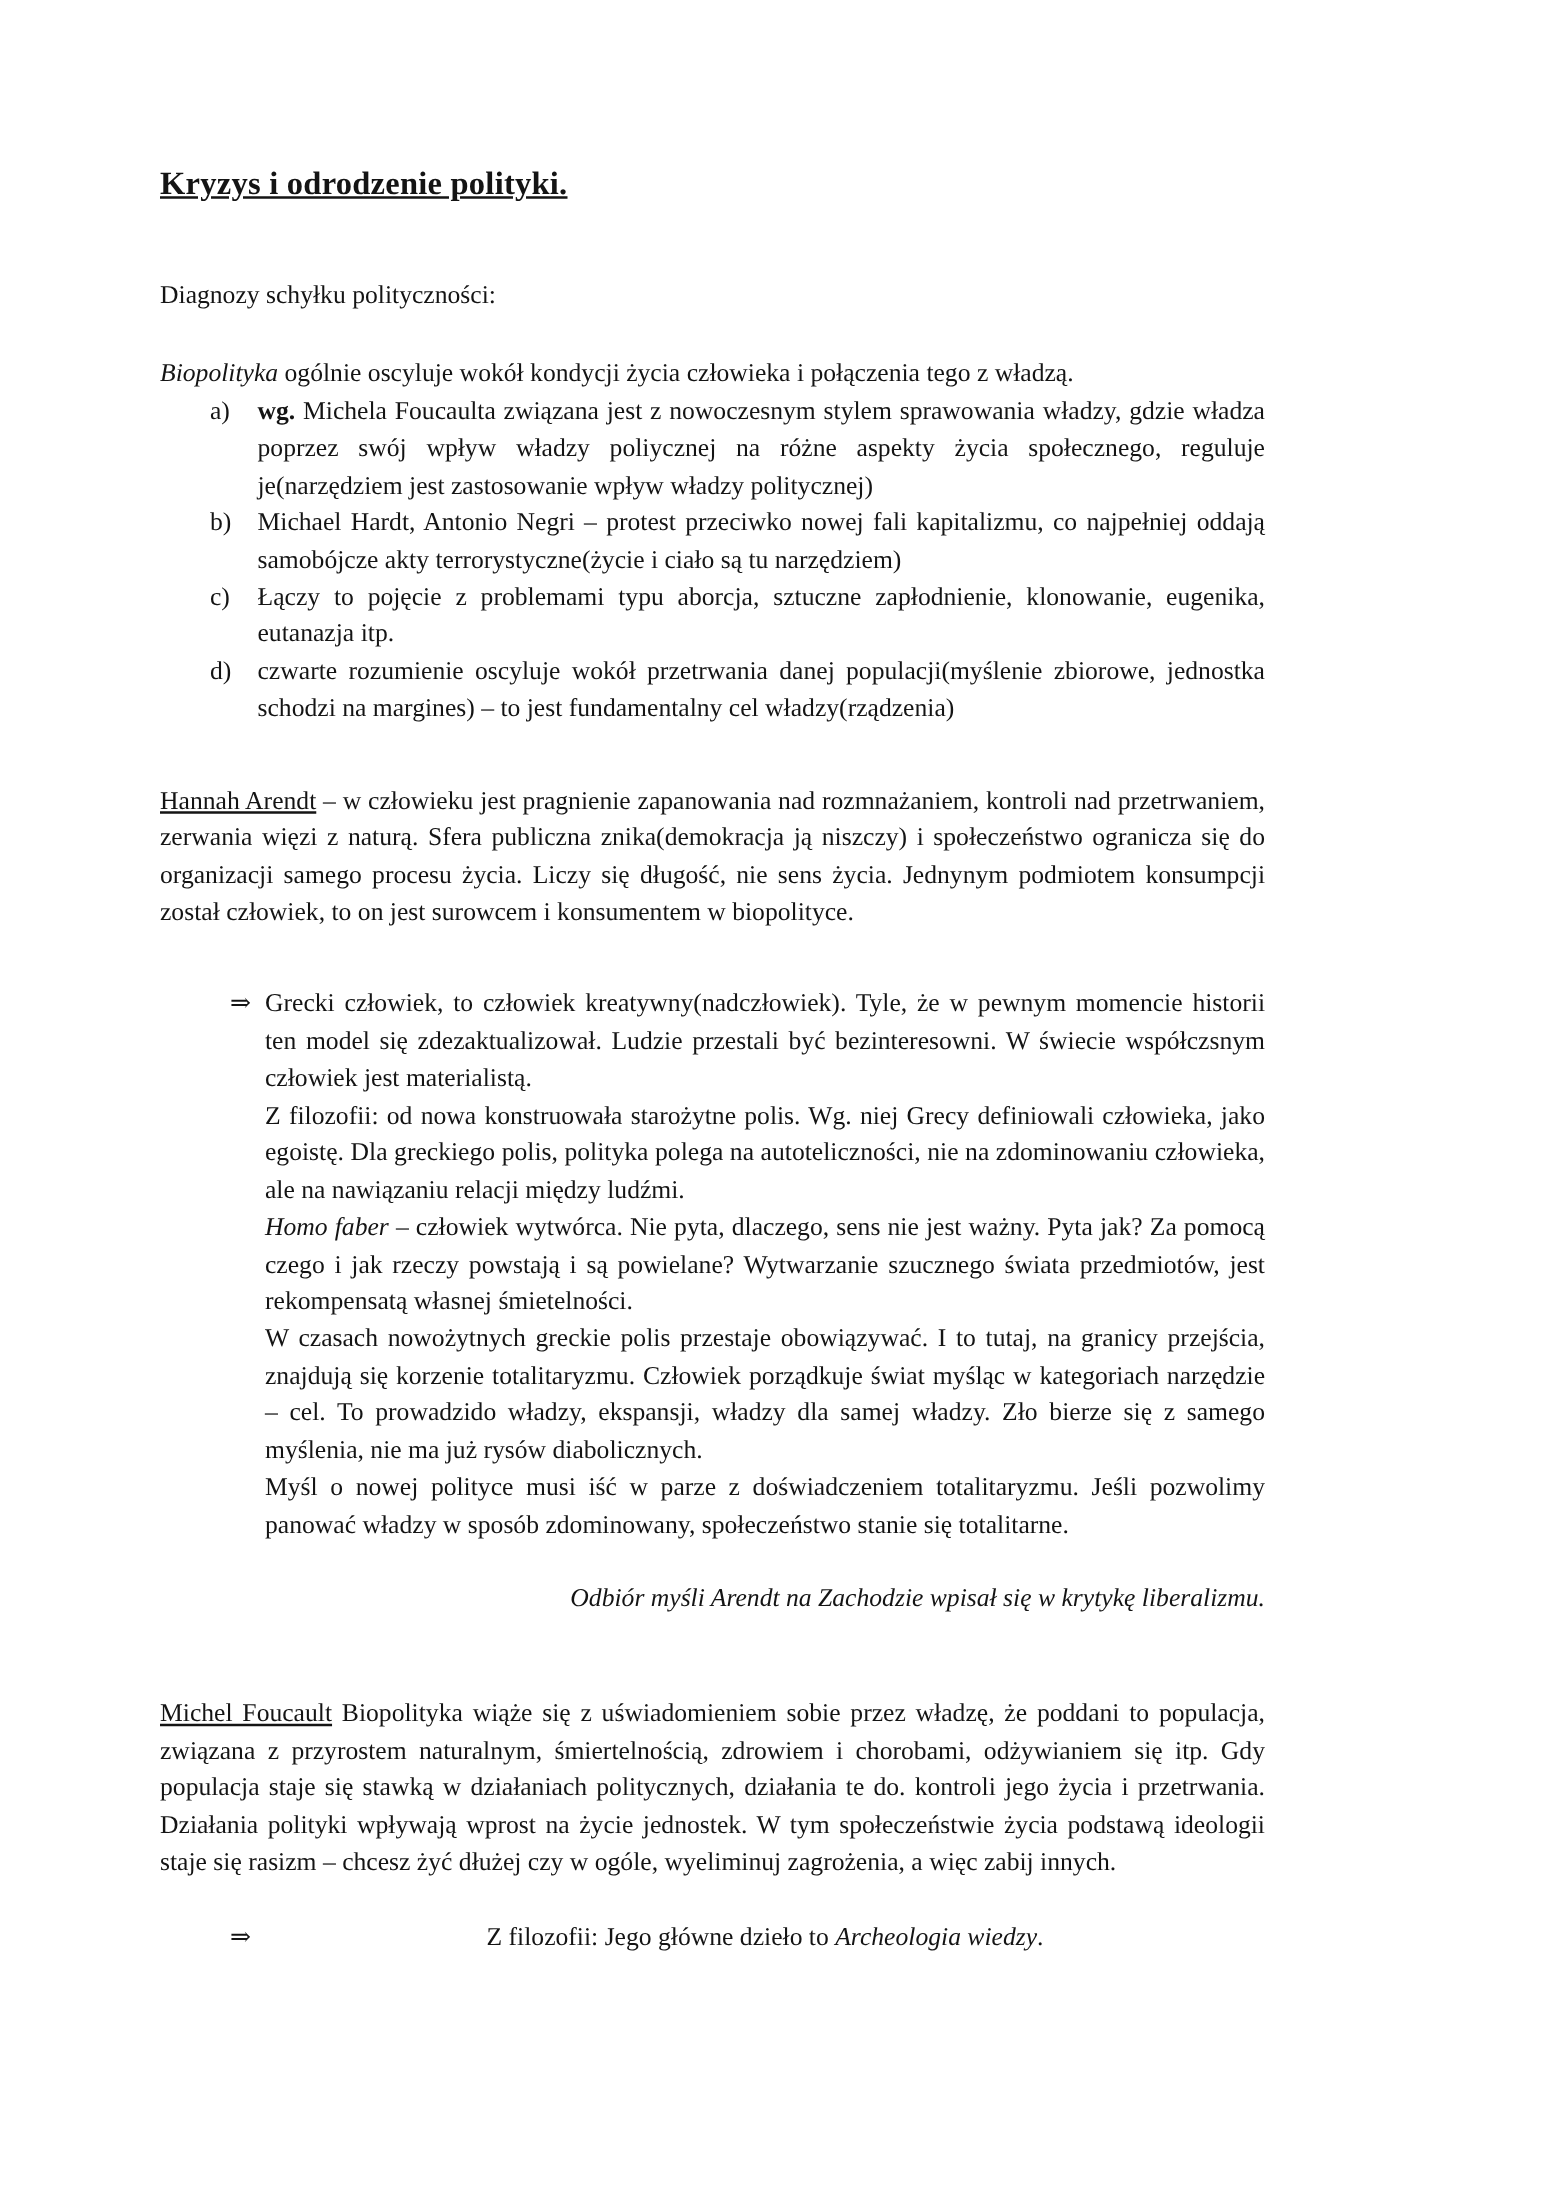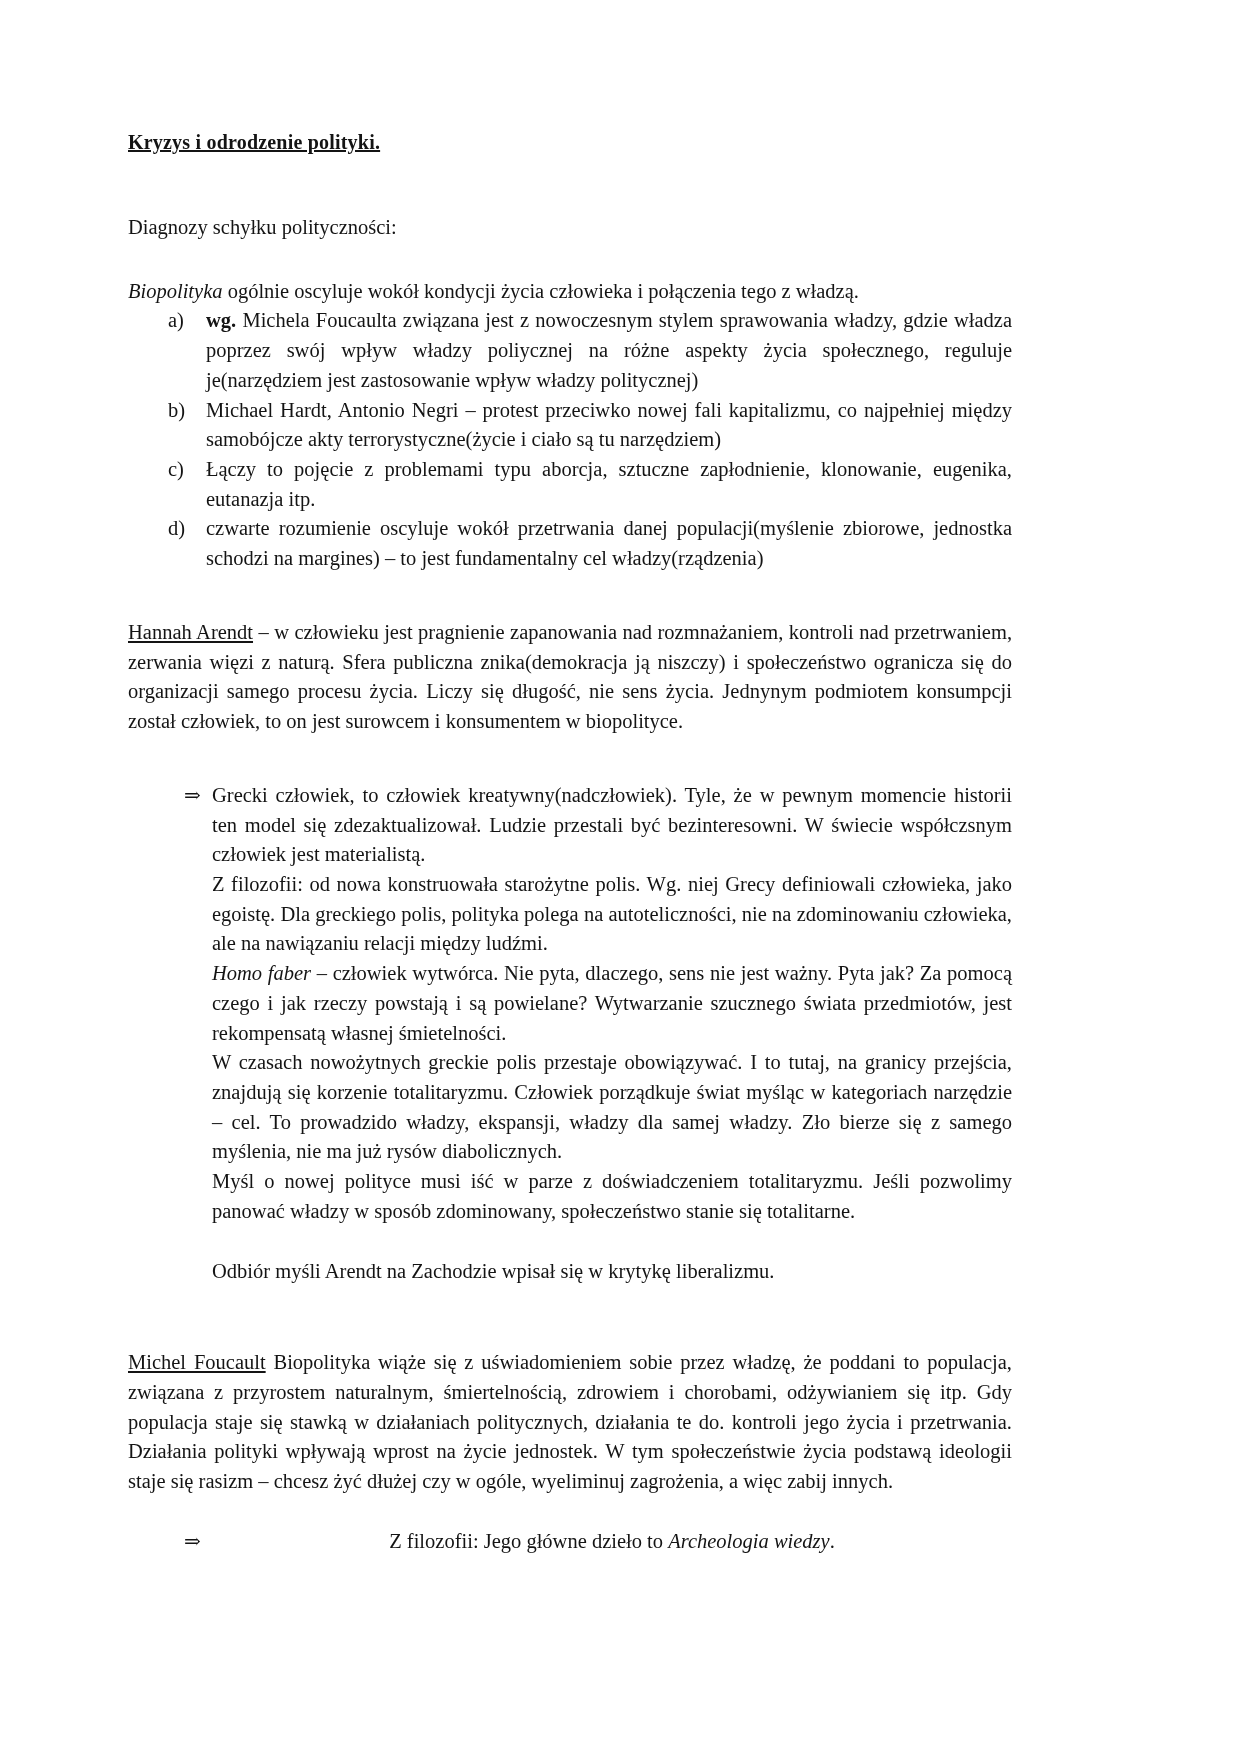"Kryzys i odrodzenie polityki." h1.doc-title { font-size: 20px -> 26px }
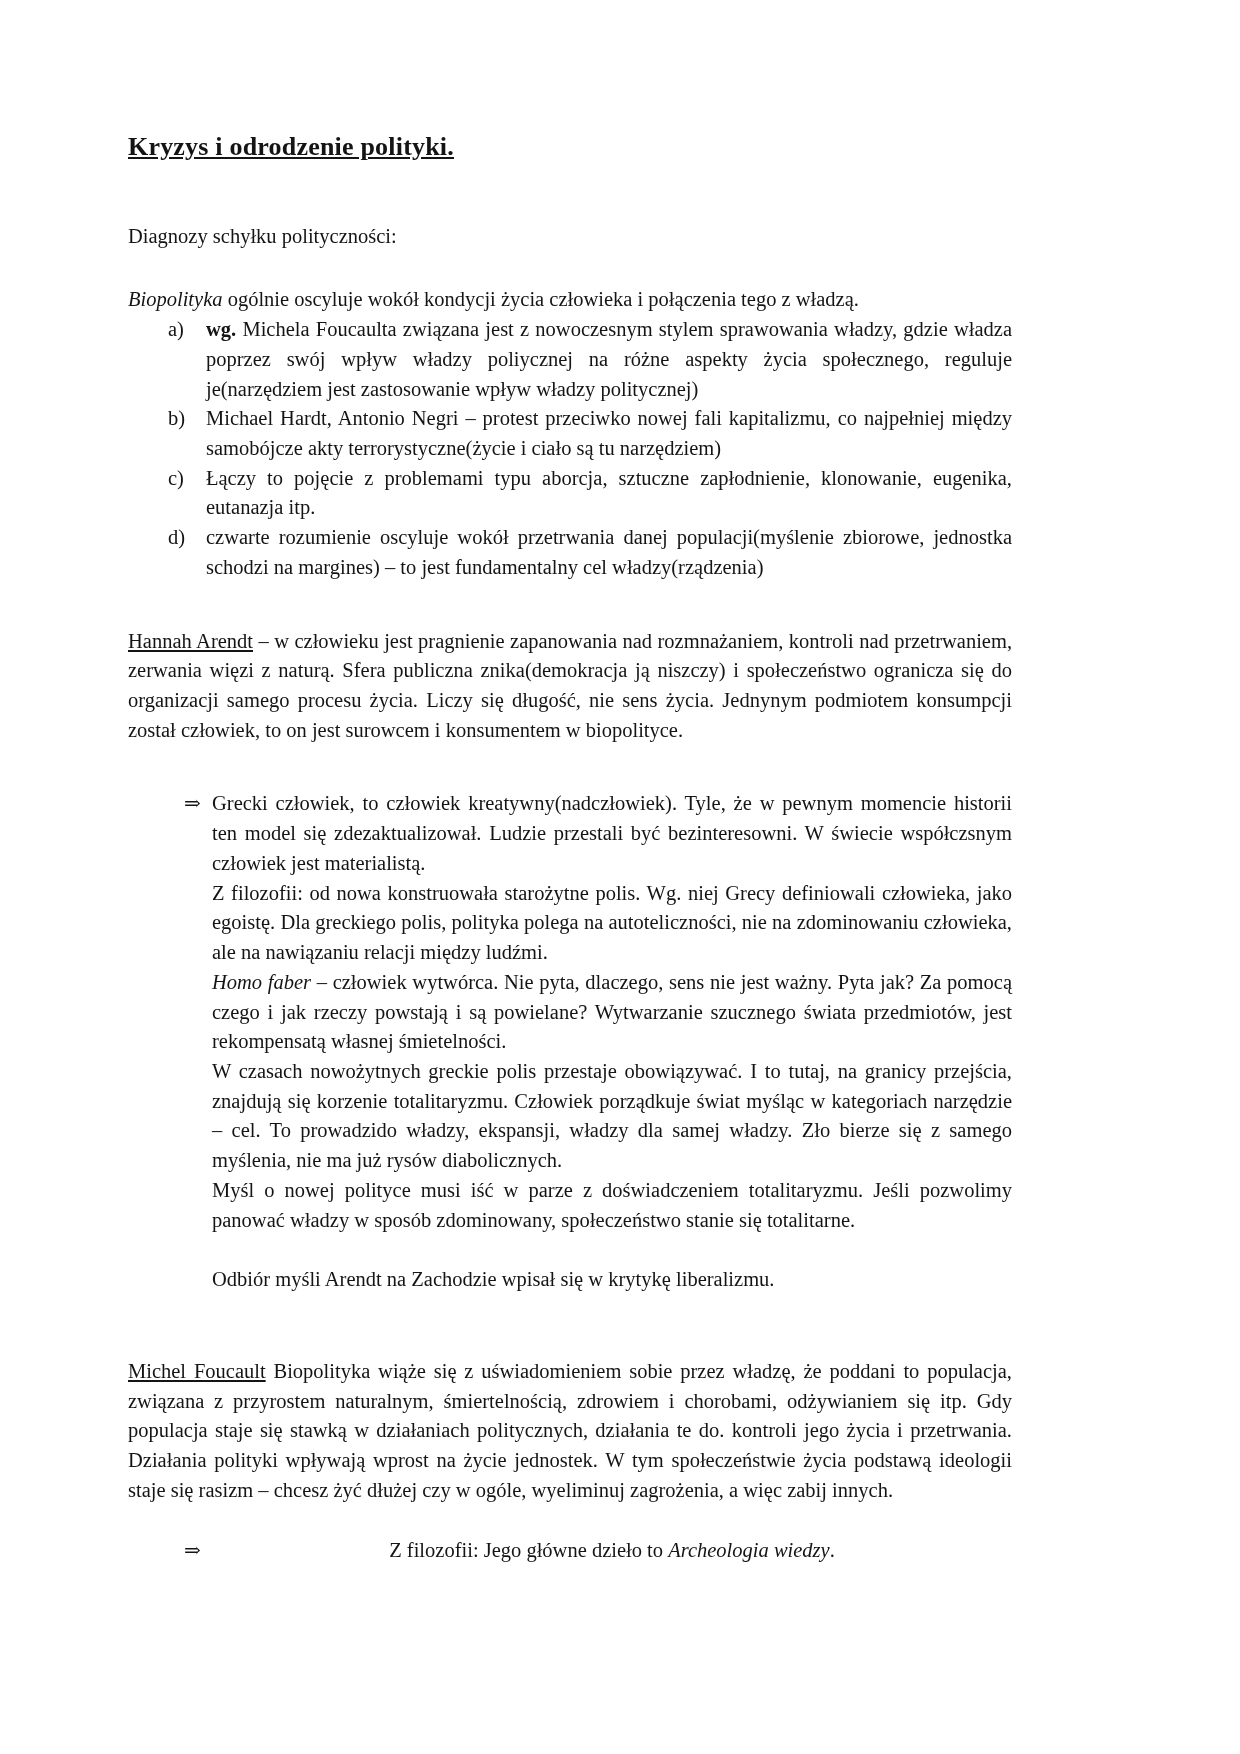"Michael Hardt, Antonio Negri –" span { text: między -> oddają }
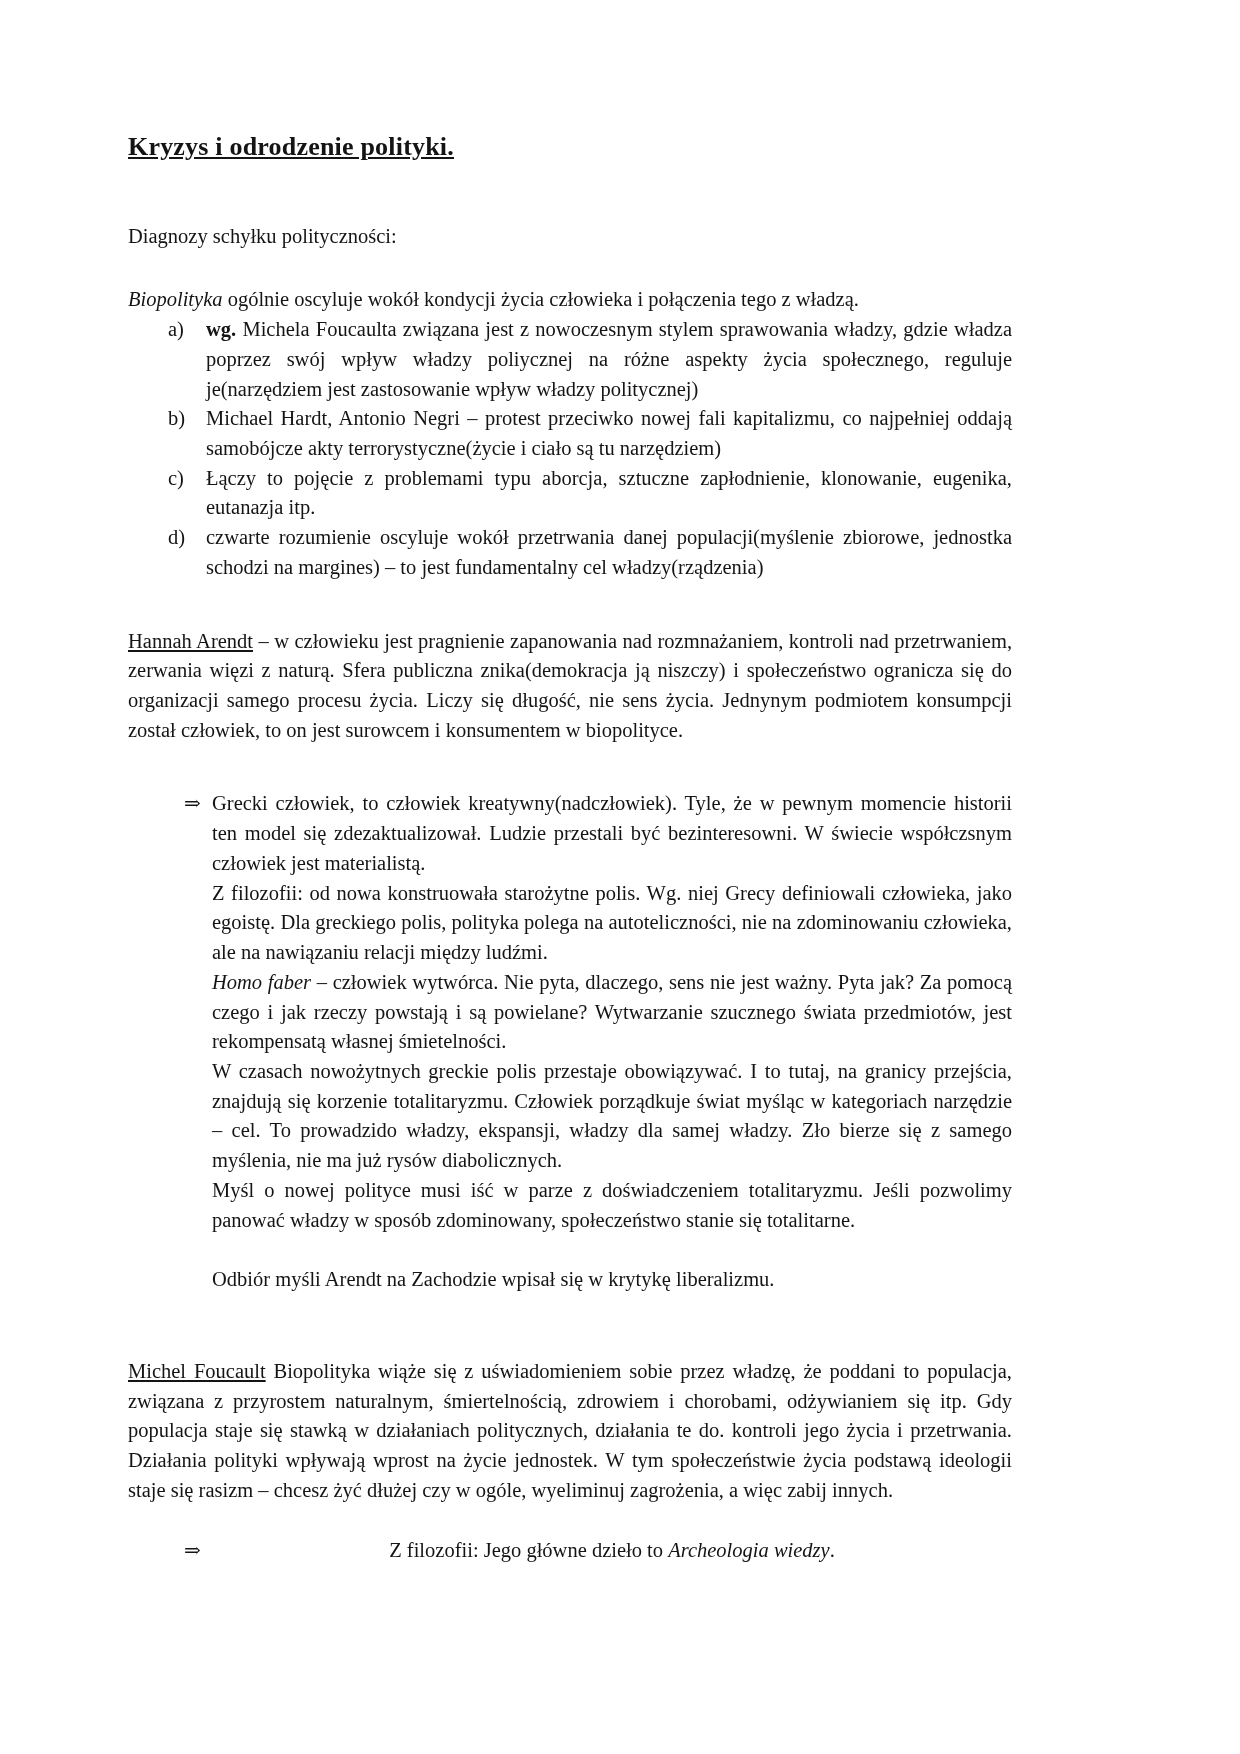"Odbiór myśli Arendt na Zachodzie" p.sub-line { font-style: none -> italic; text-align: left -> right }
